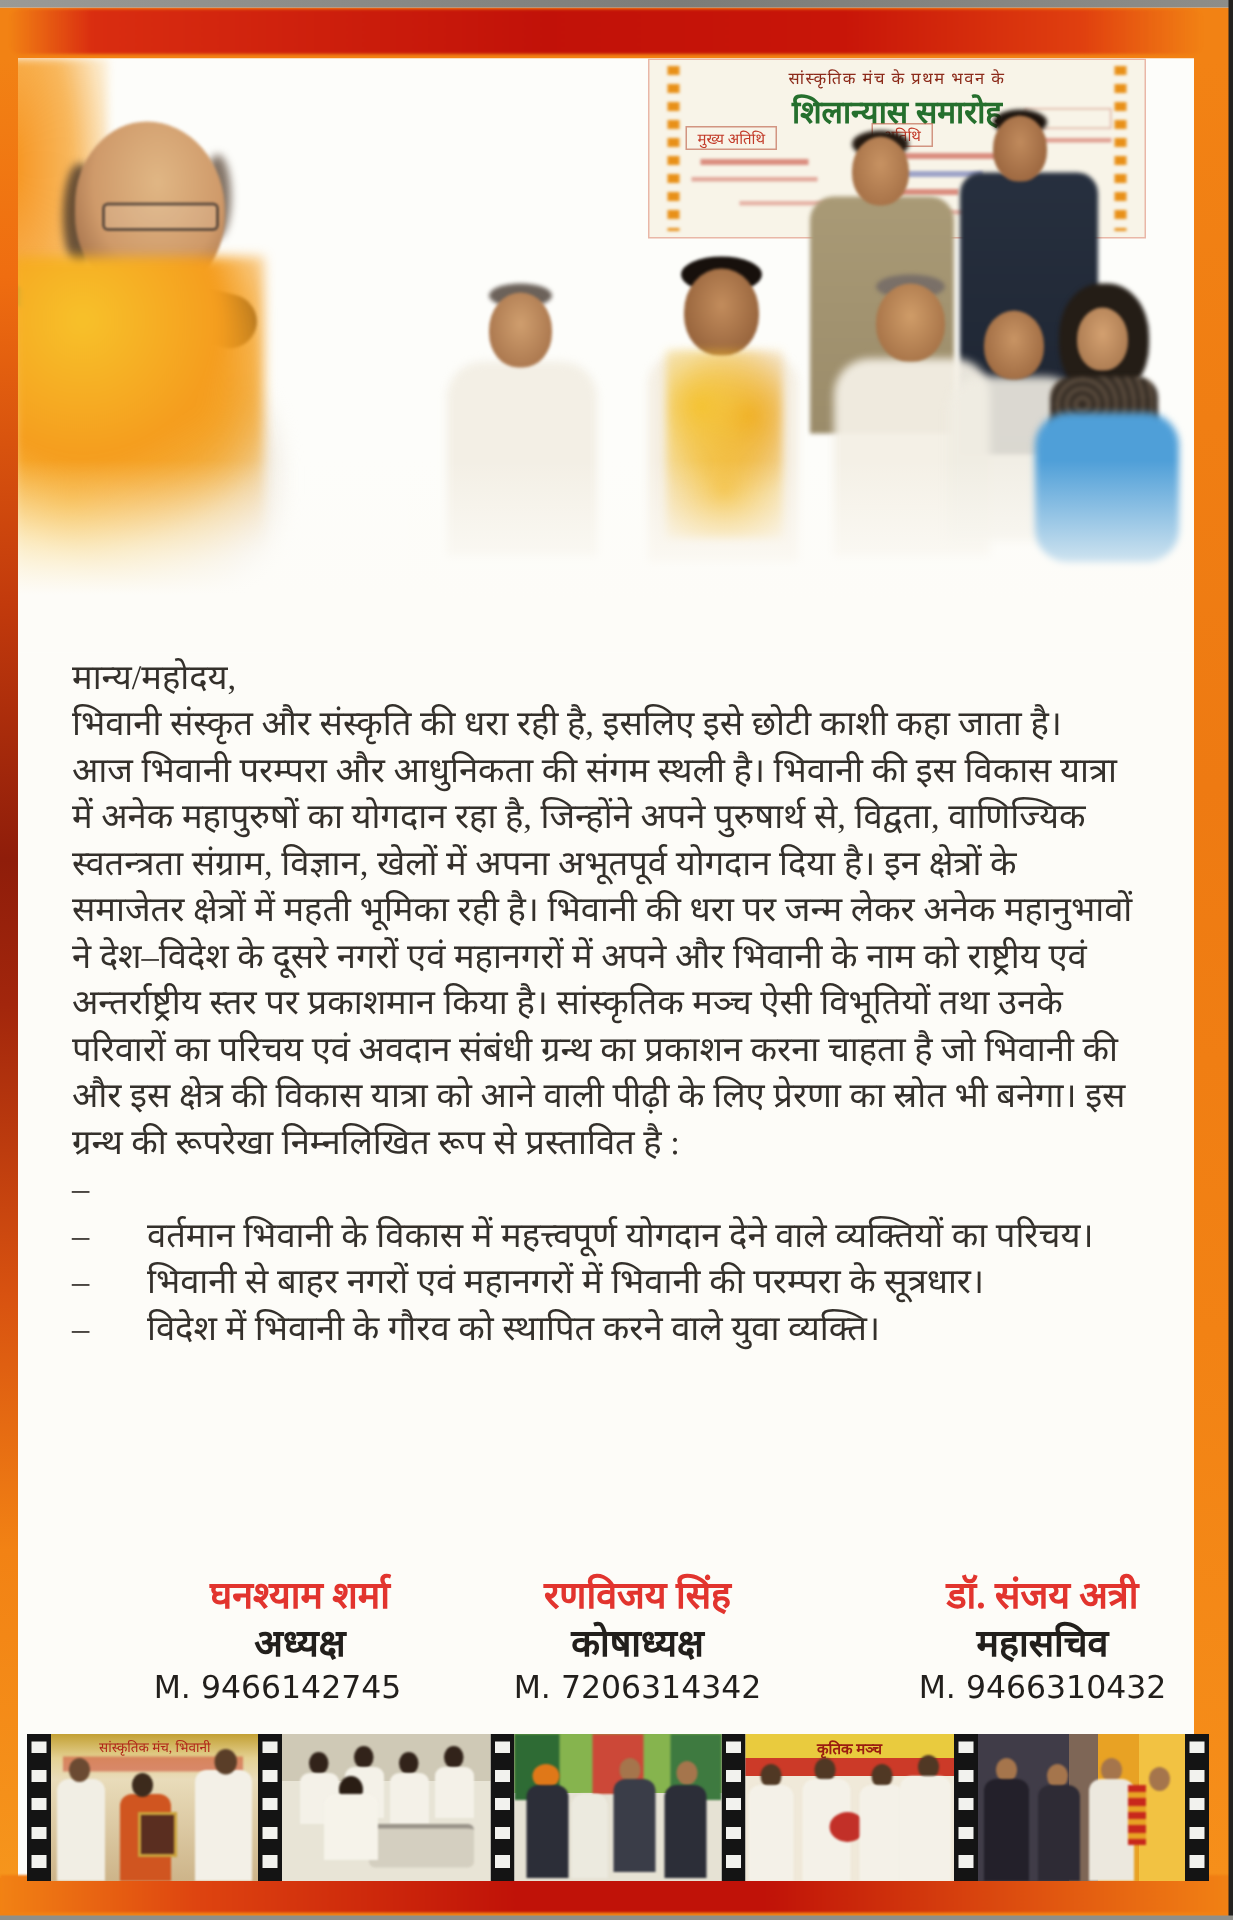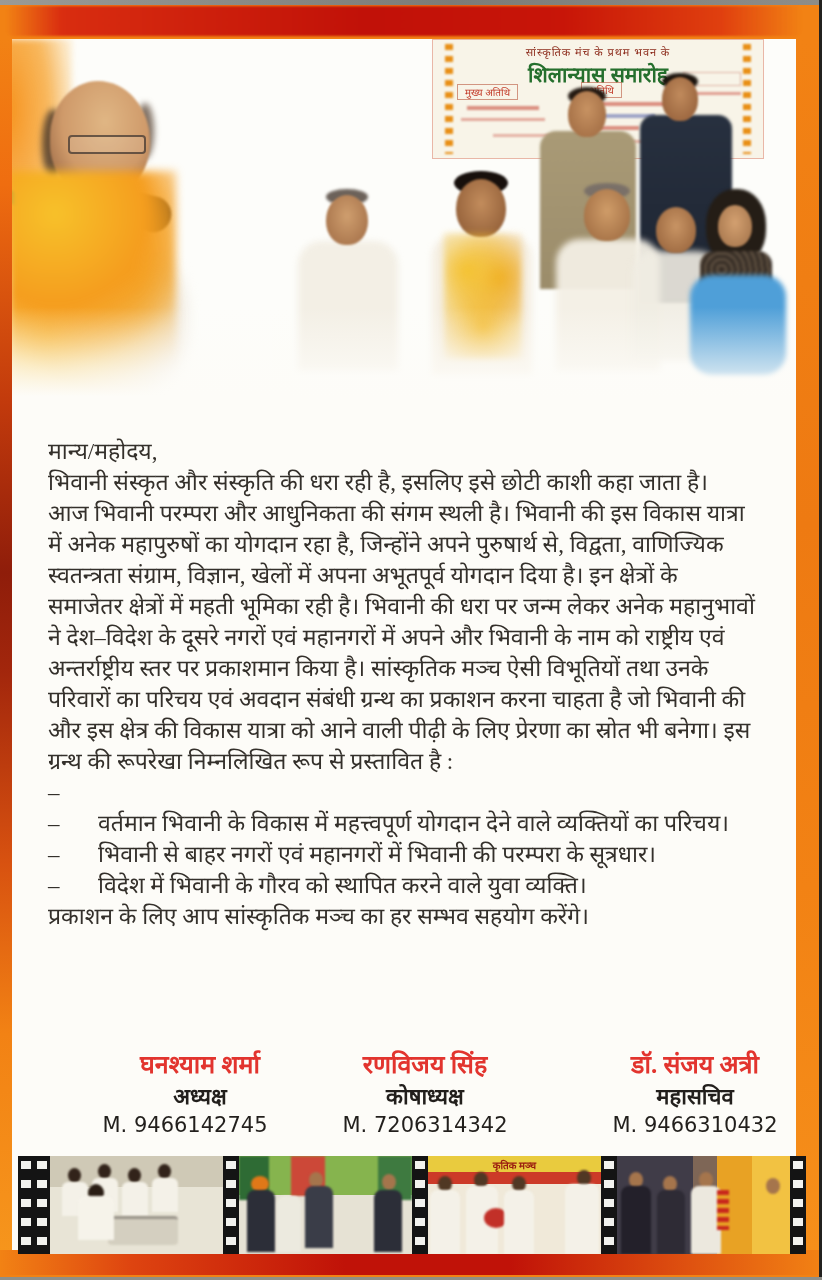"प्रकाशन के लिए आप सांस्कृतिक" div.ln { html: <div>प्रकाशन के लिए आप सांस्कृतिक मञ्च का हर सम्भव सहयोग करेंगे।</div> -> none }
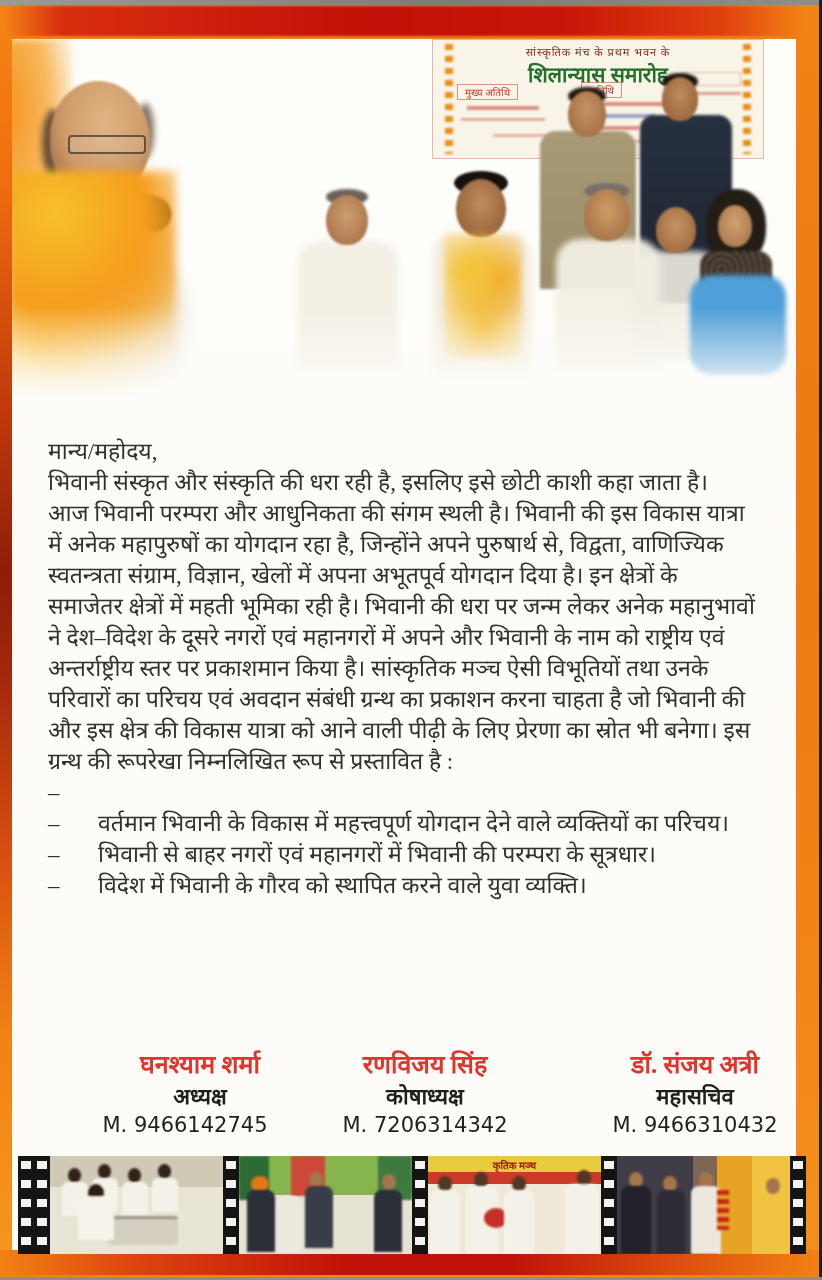"अध्यक्ष" .sig-role { font-size: 22px -> 25px }
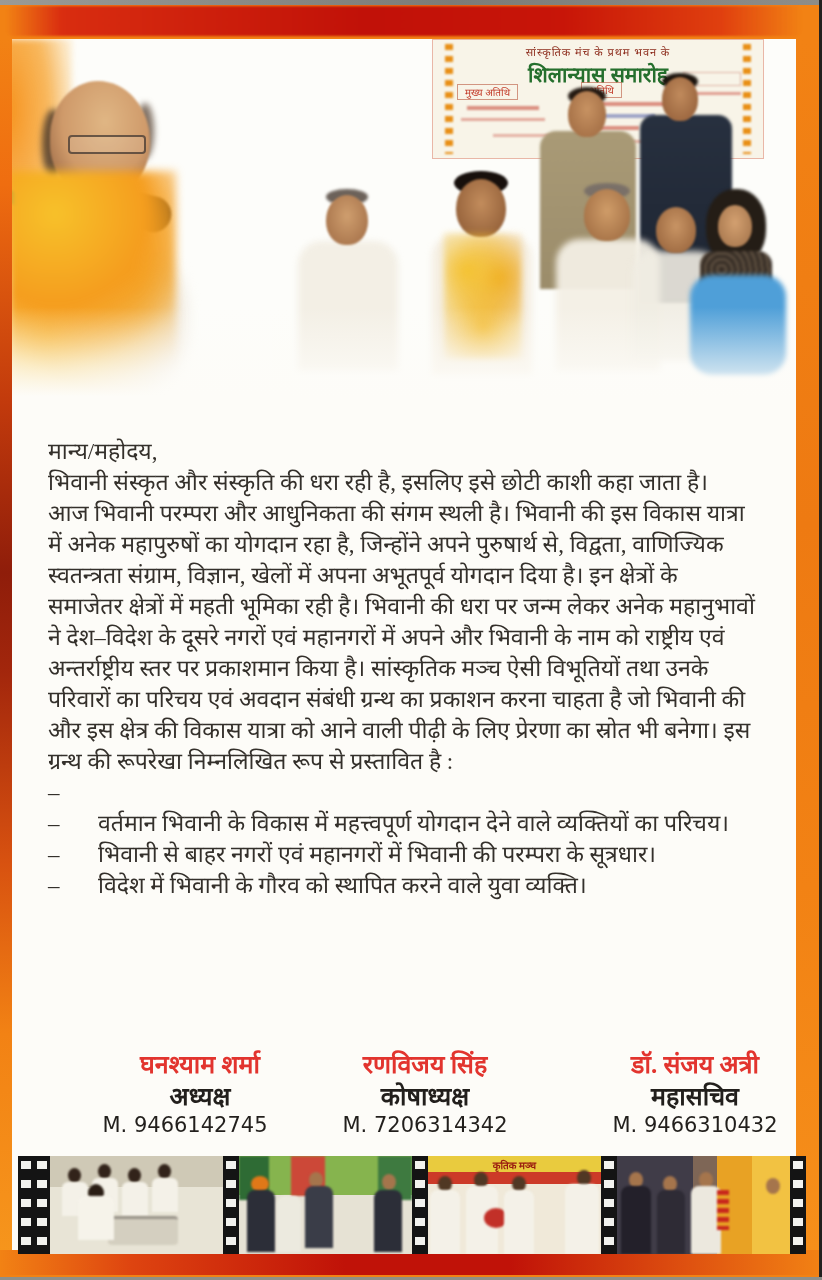"सांस्कृतिक मंच, भिवानी" div.photo { html: none -> <div> <div>सांस्कृतिक मंच, भिवानी</div> <div></div> <div></div> <div></div> <div></div> <div></div> <div></div> <div></div> <div></div> </div> }
